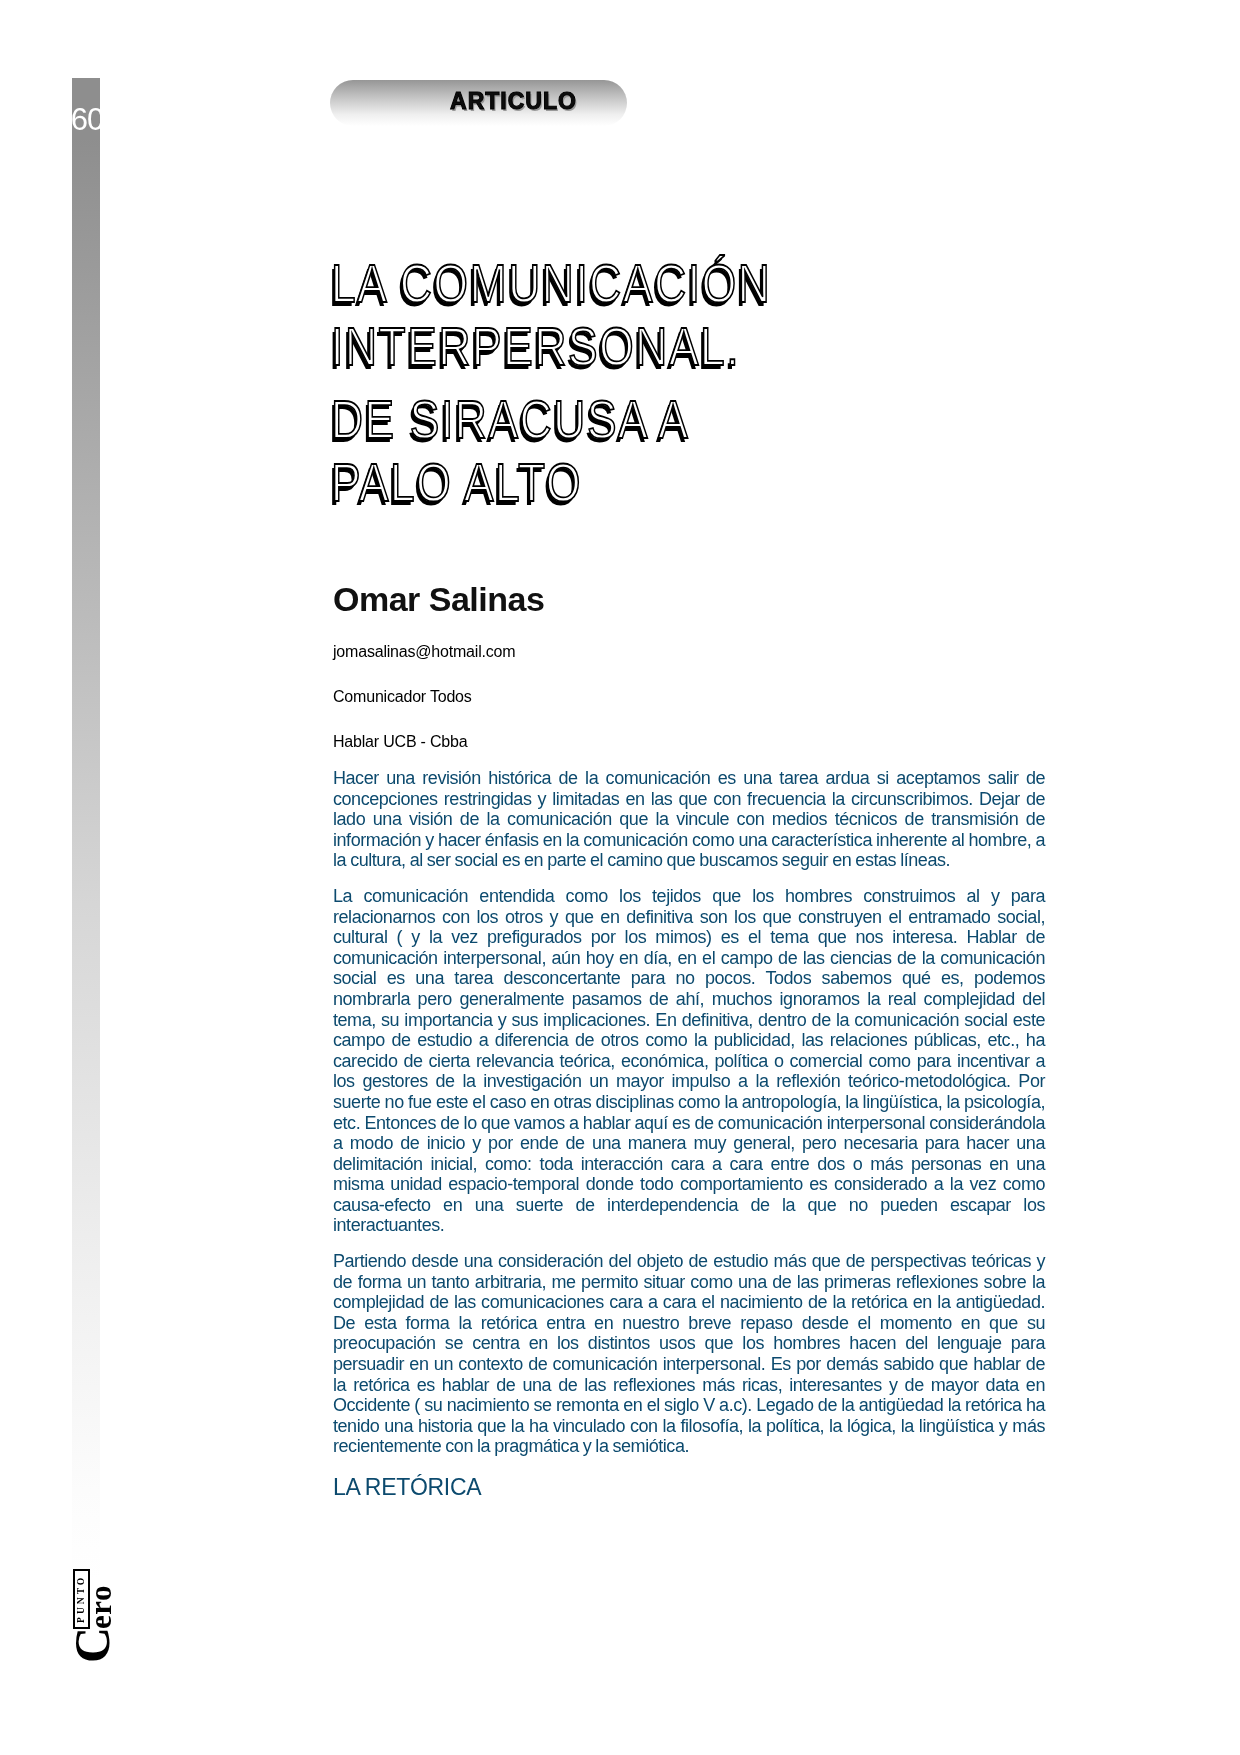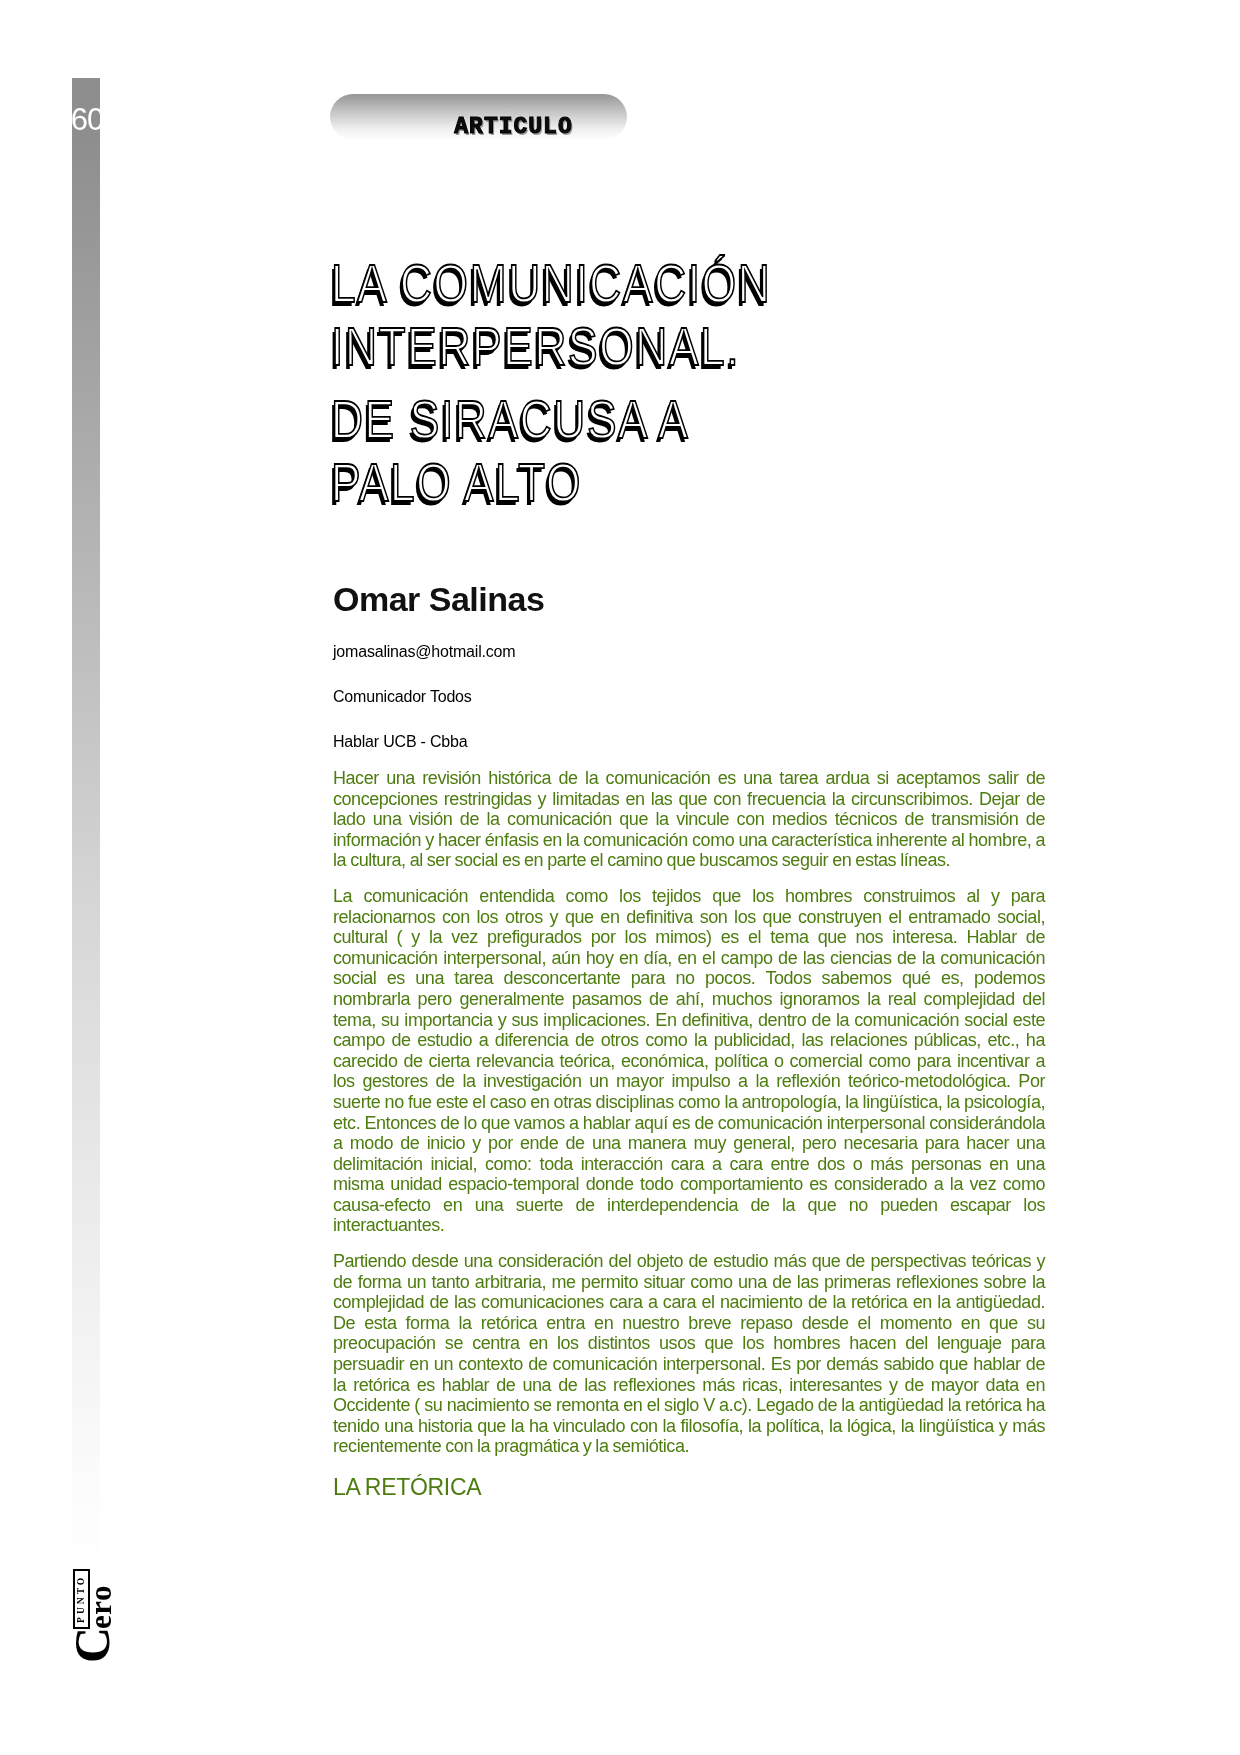"ARTICULO" .articulo-pill { align-items: flex-end -> flex-start; font-family: Liberation Mono, monospace -> none; top: 94px -> 80px }
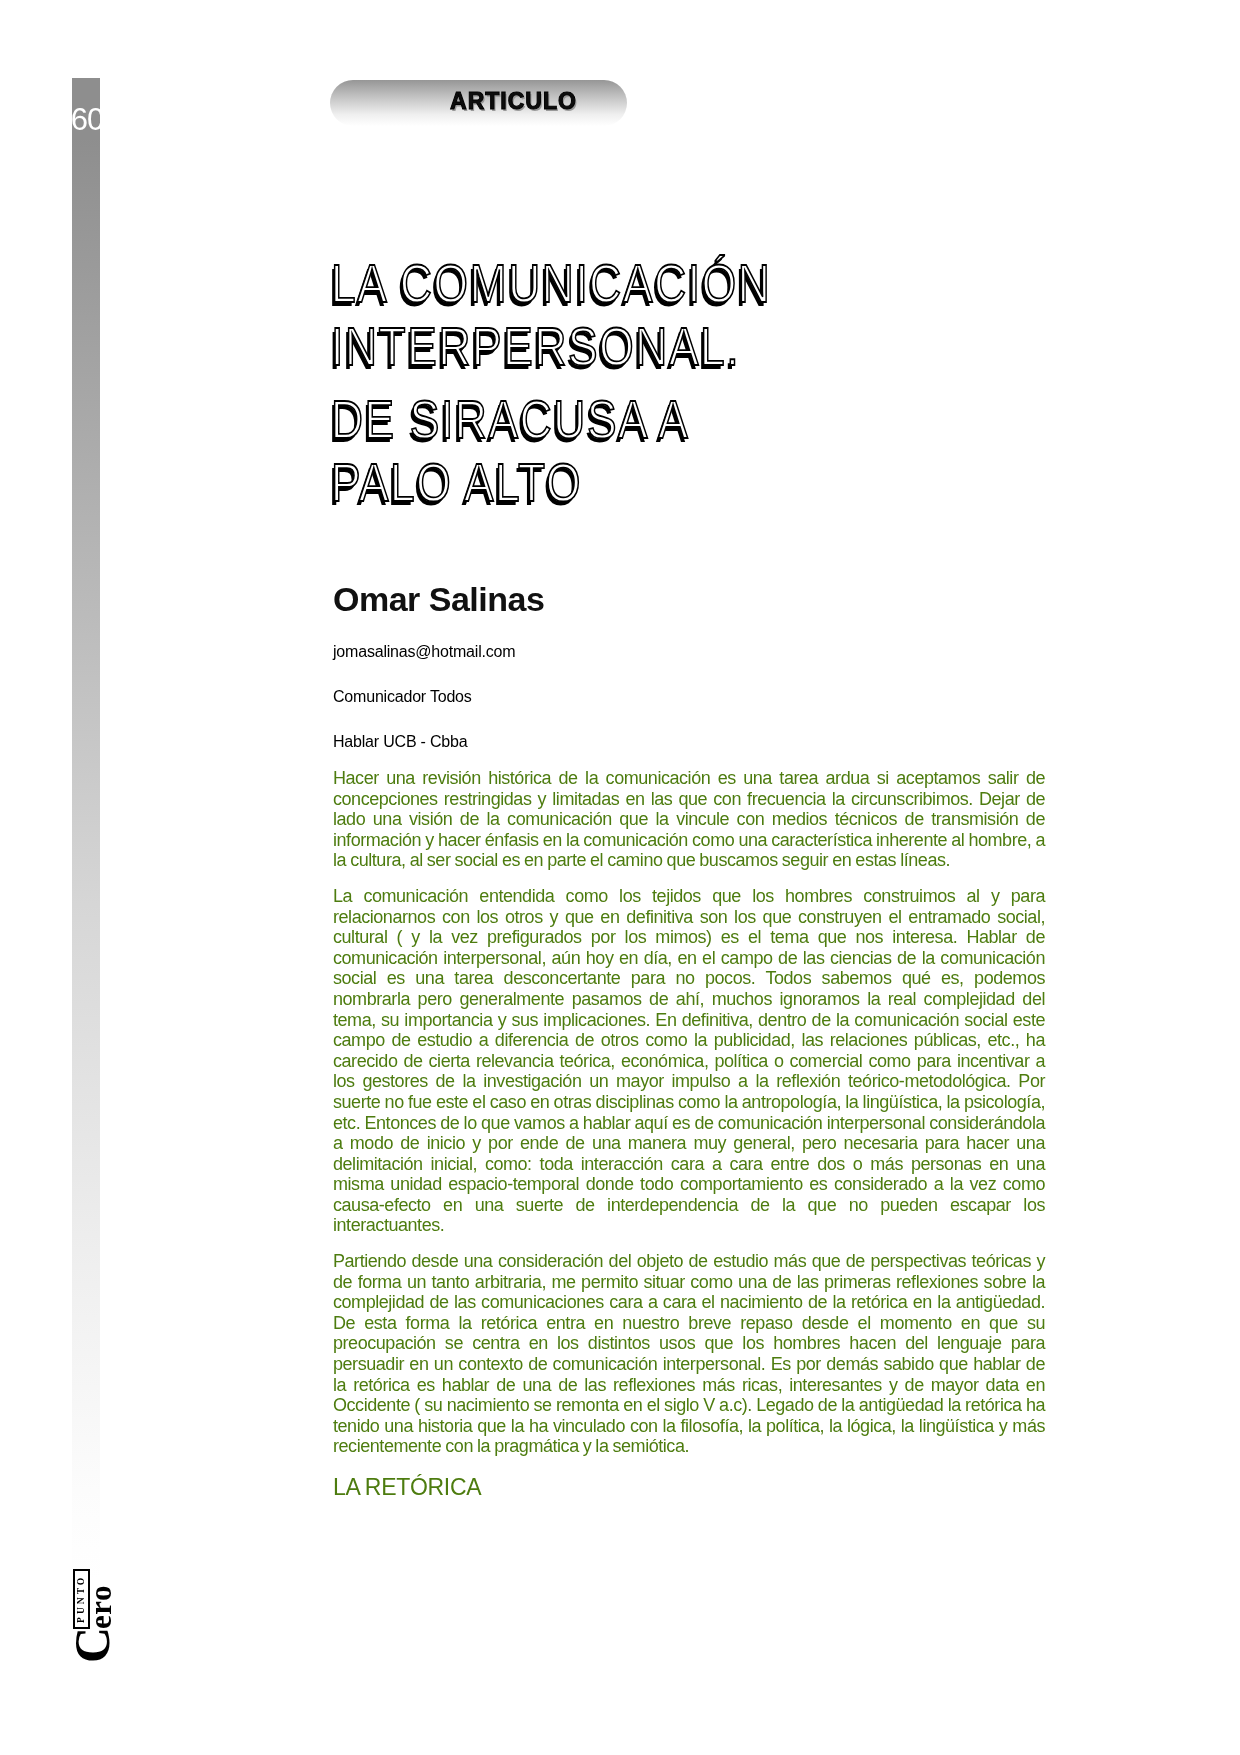"Hacer una revisión histórica de" .body-block { color: #4d7c0f -> #0c4a6e }
